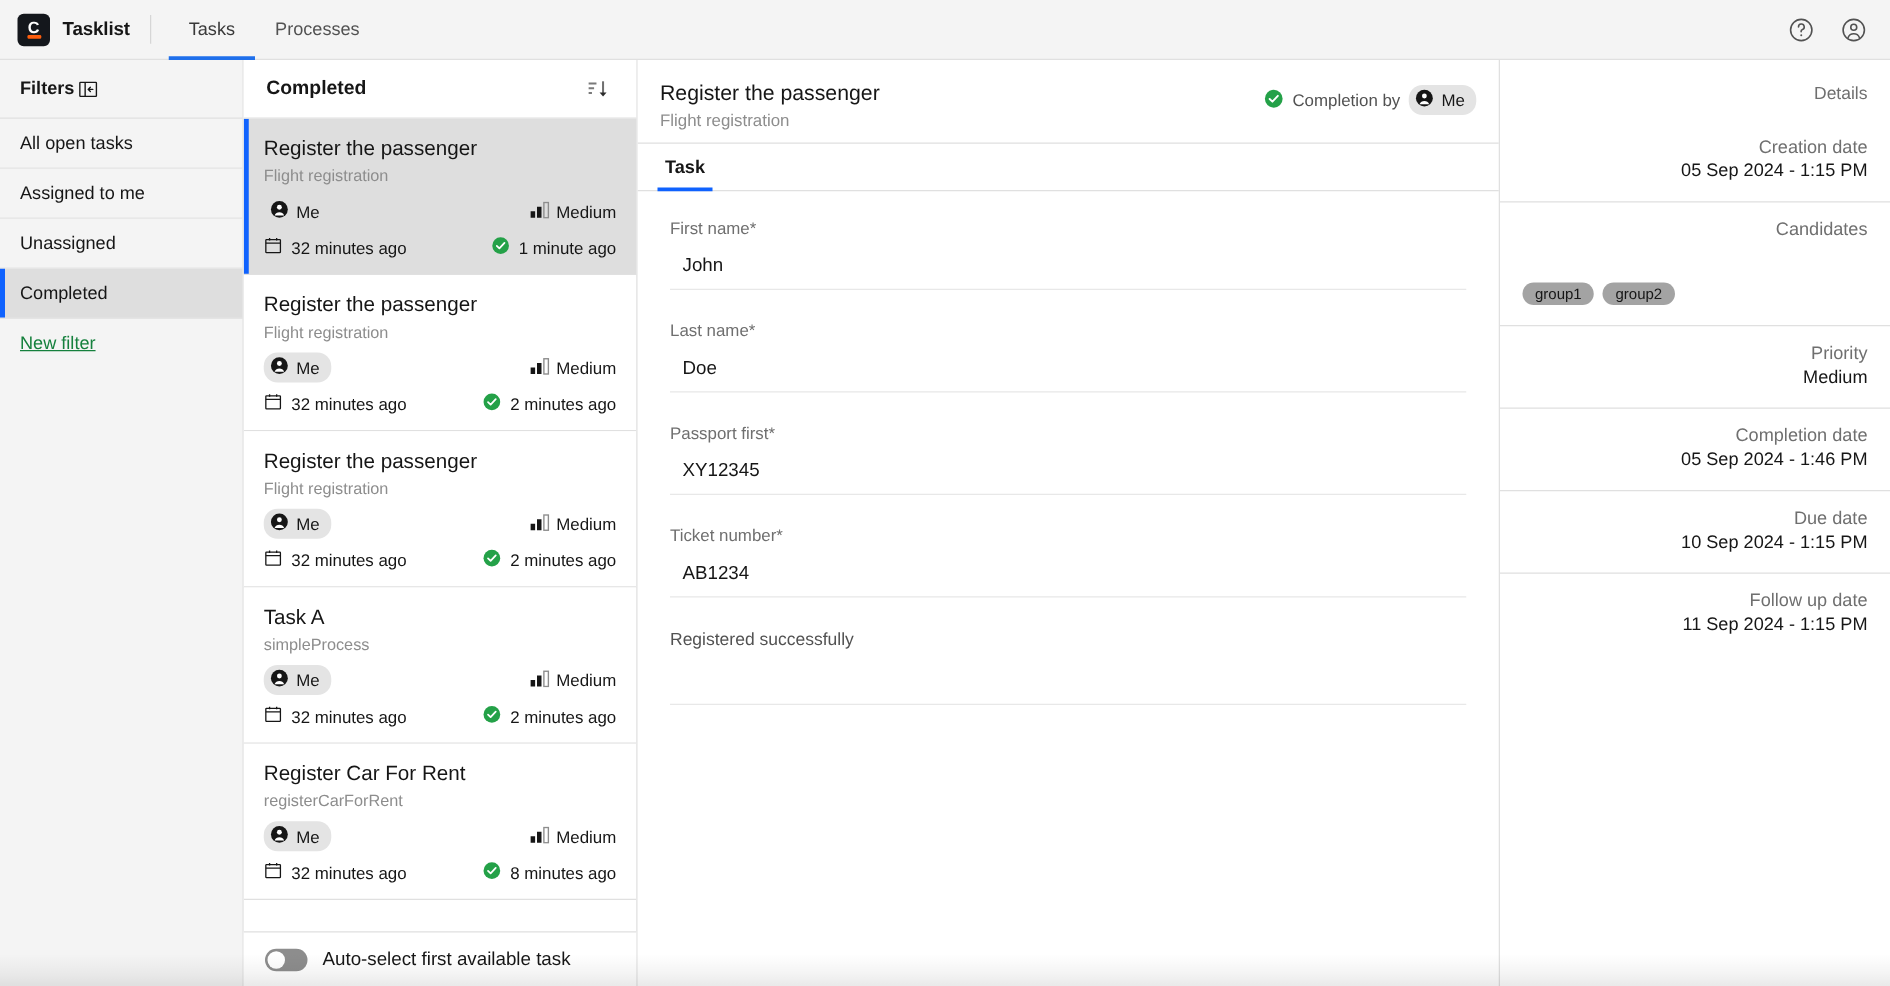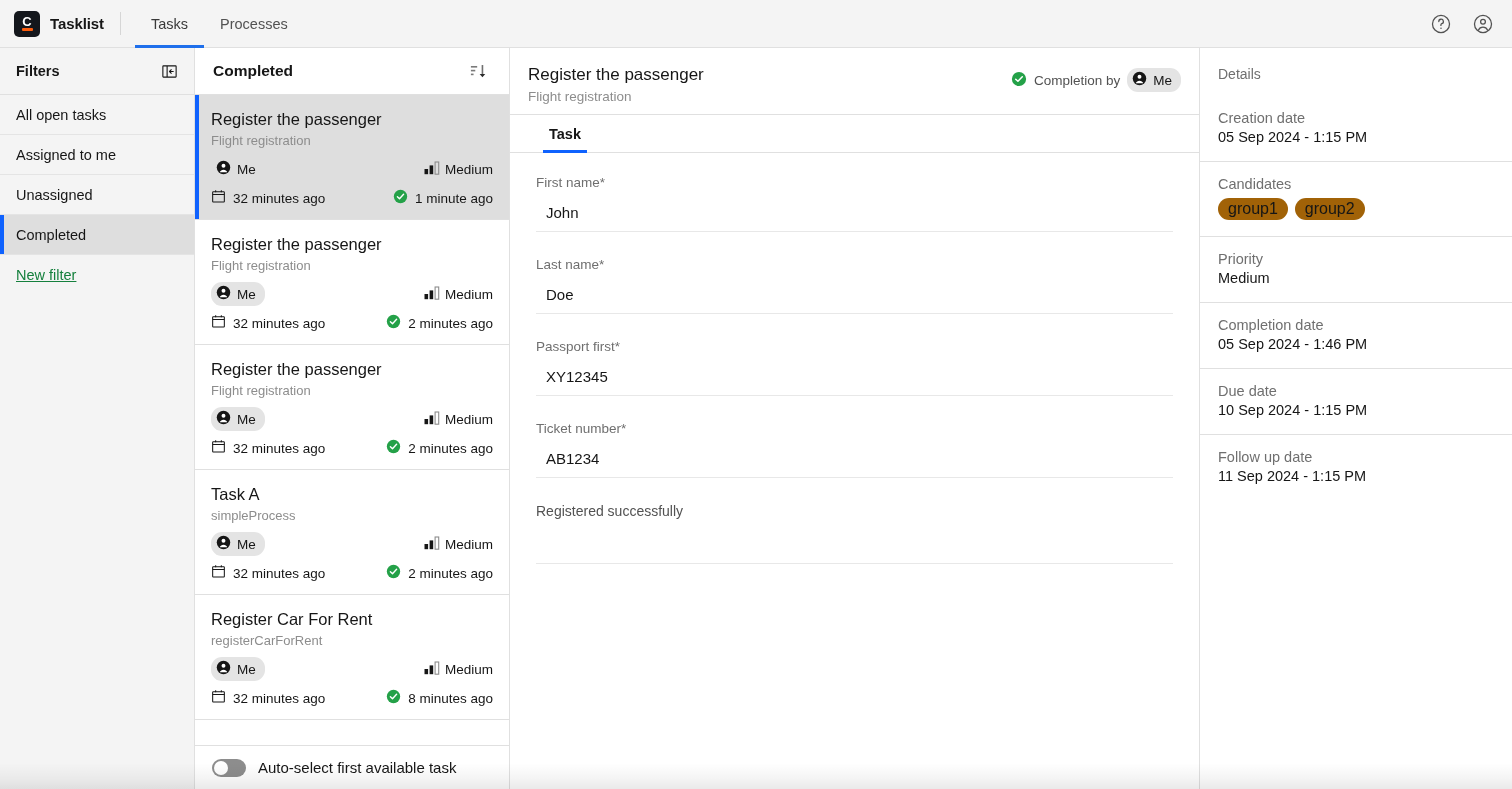"Filters" .filters-head { justify-content: space-between -> flex-start }
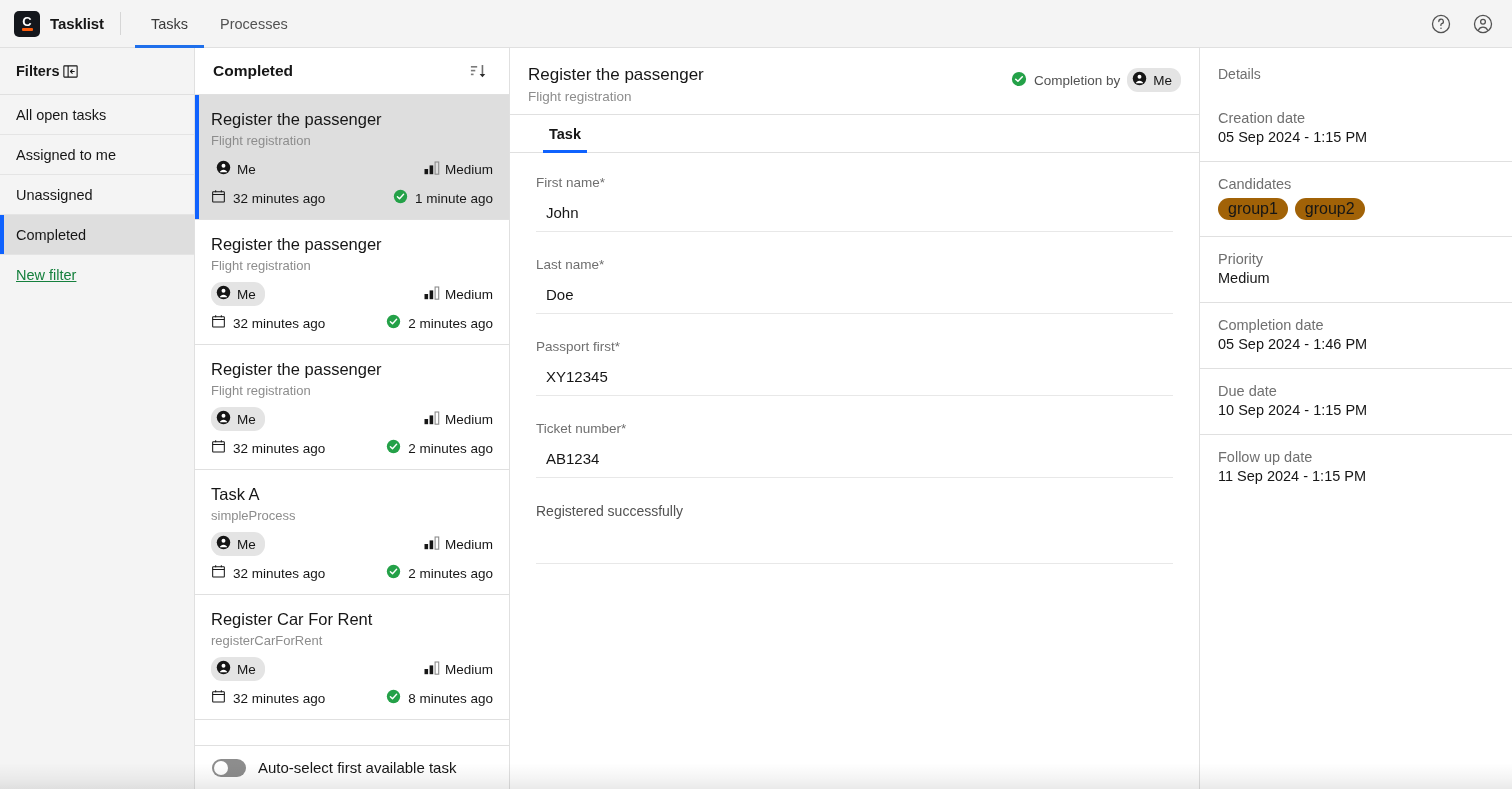"Details" .details-panel { text-align: none -> right }
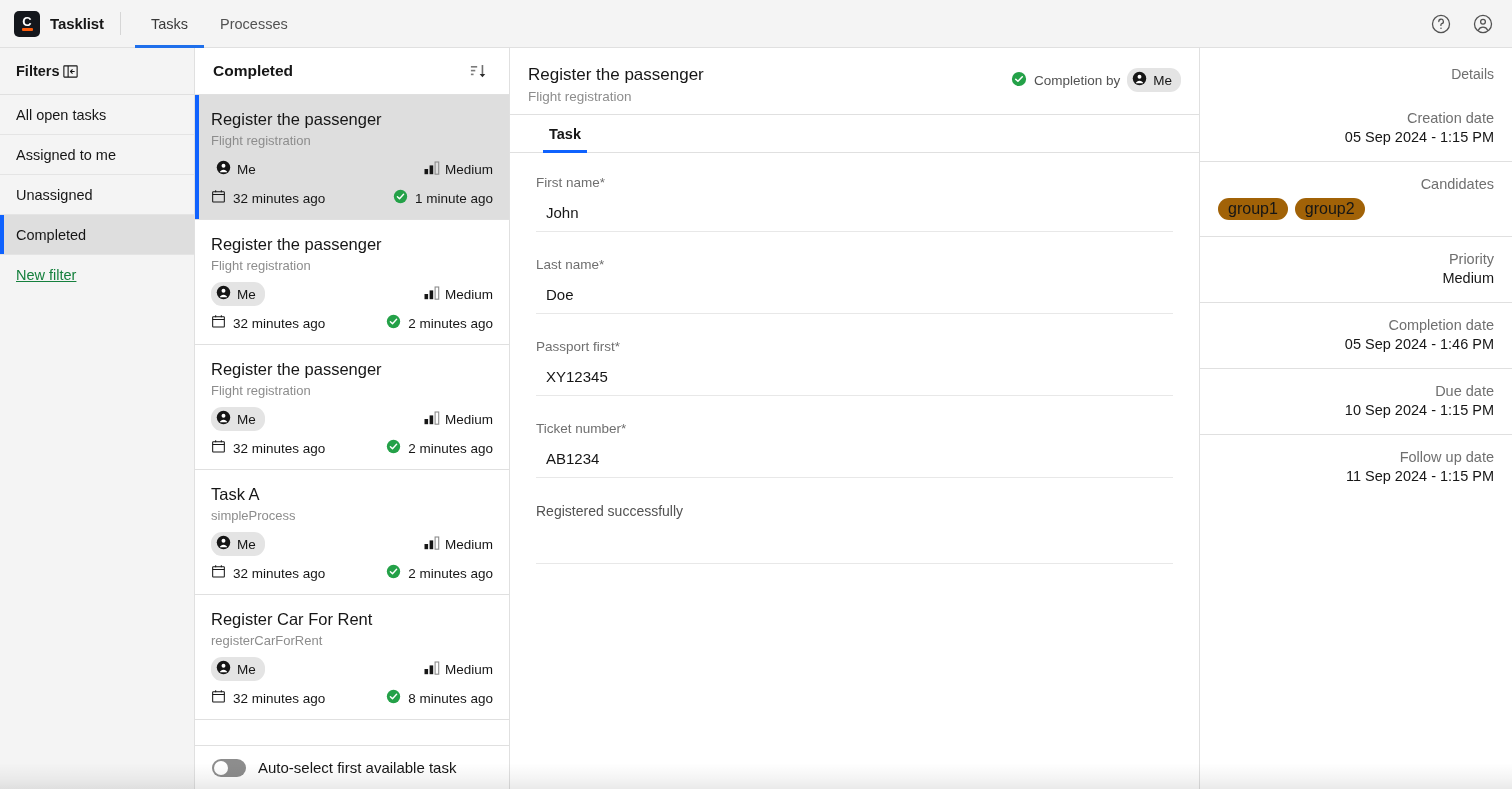"Task" .detail-tab { margin-left: 17px -> none }
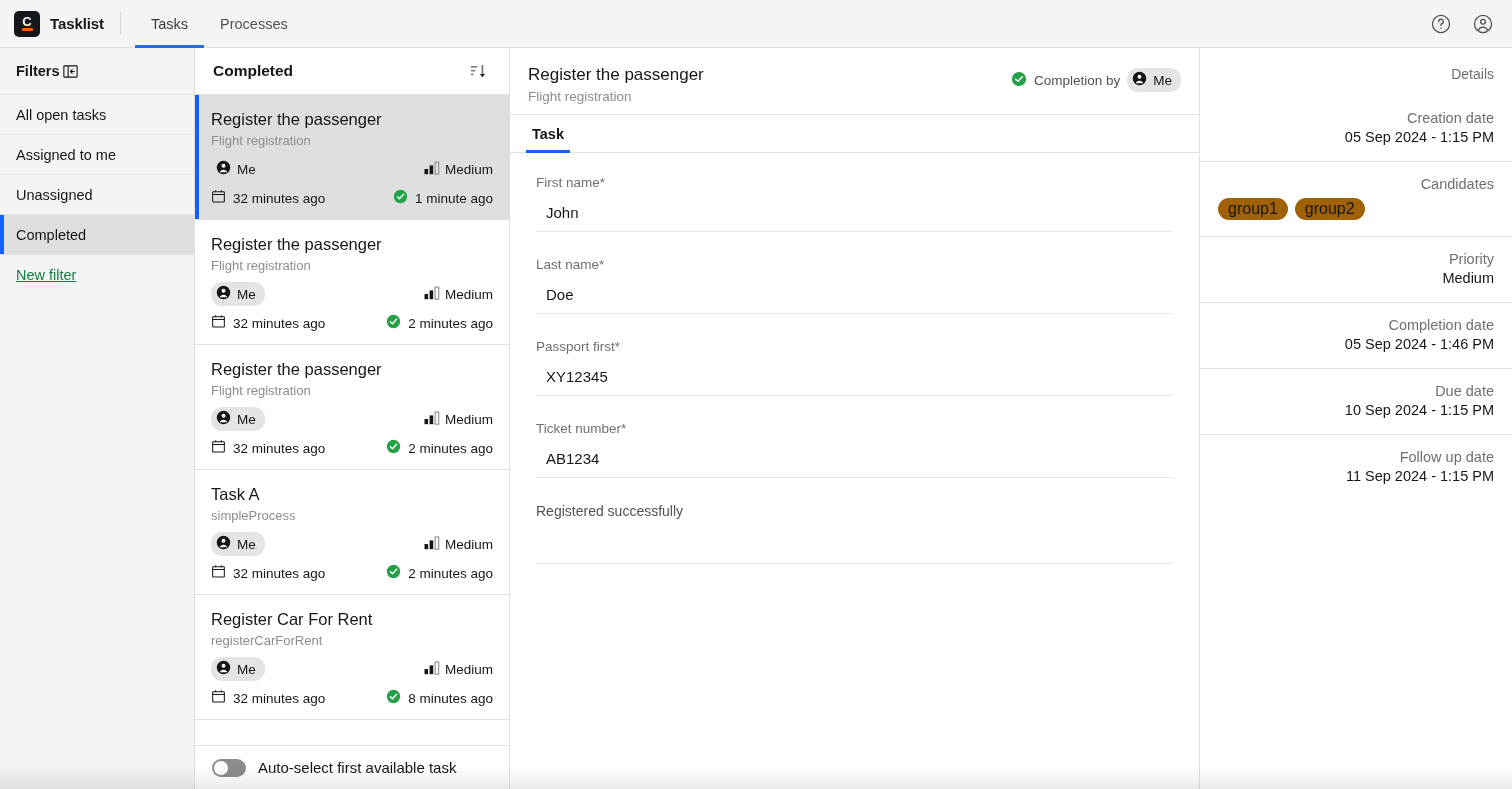"group1" .chip { background: #a16207 -> #a3a3a3; font-size: 16px -> 12px; margin-top: none -> 28px }
